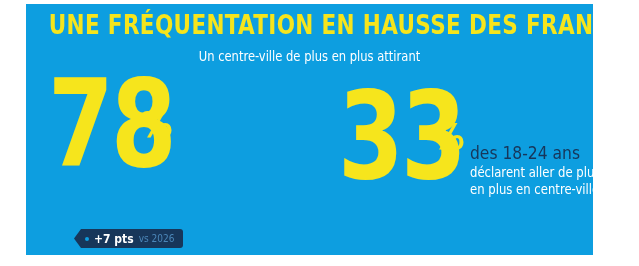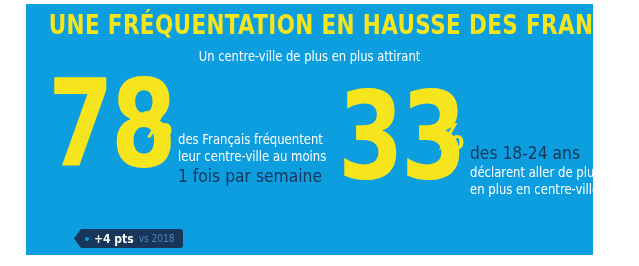"des Français fréquentent" div.desc { html: <div> <span>des Français fréquentent</span> <span>leur centre-ville au moins</span> <span>1 fois par semaine</span> </div> -> none }
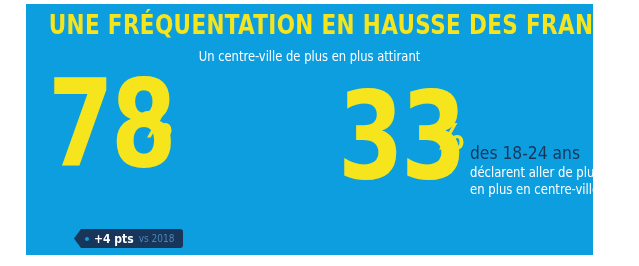"+4 pts" span.badge-main { text: +4 -> +7 }
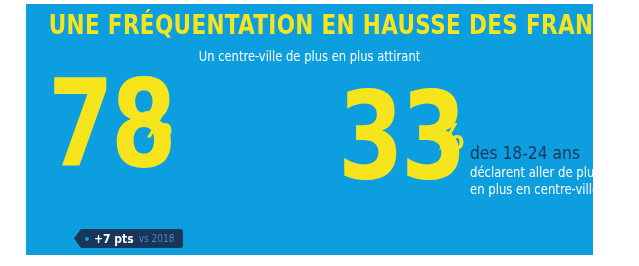"vs 2018" span.badge-sub { text: 2018 -> 2026 }
